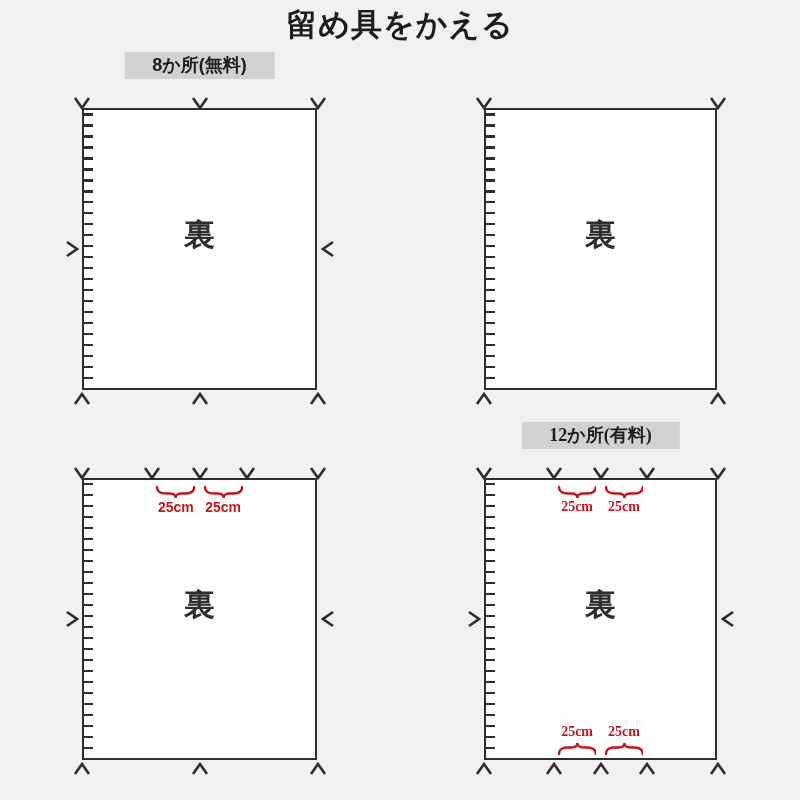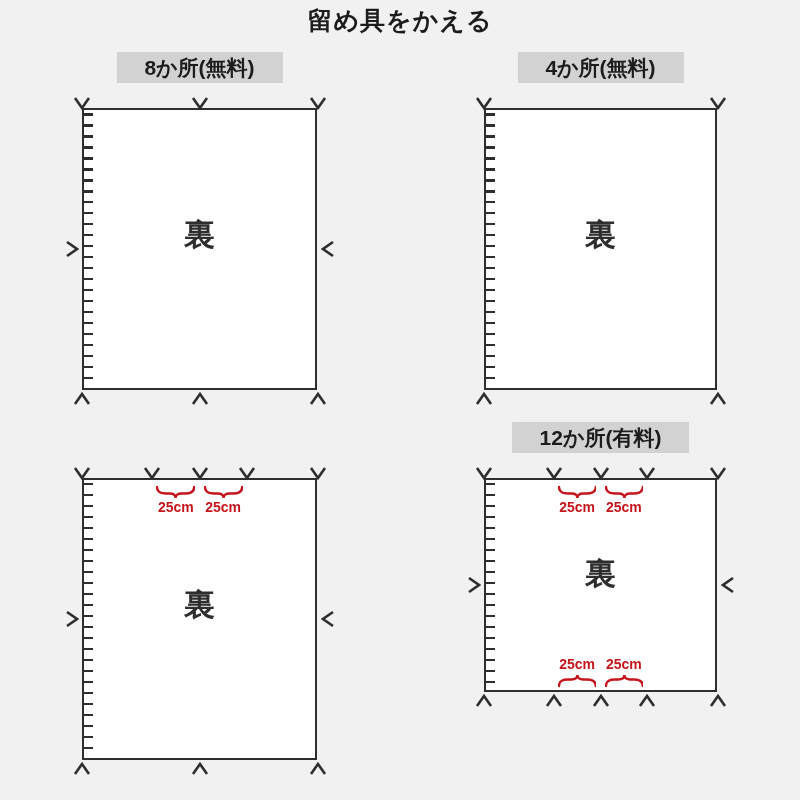"留め具をかえる" .title { font-size: 25px -> 31px }
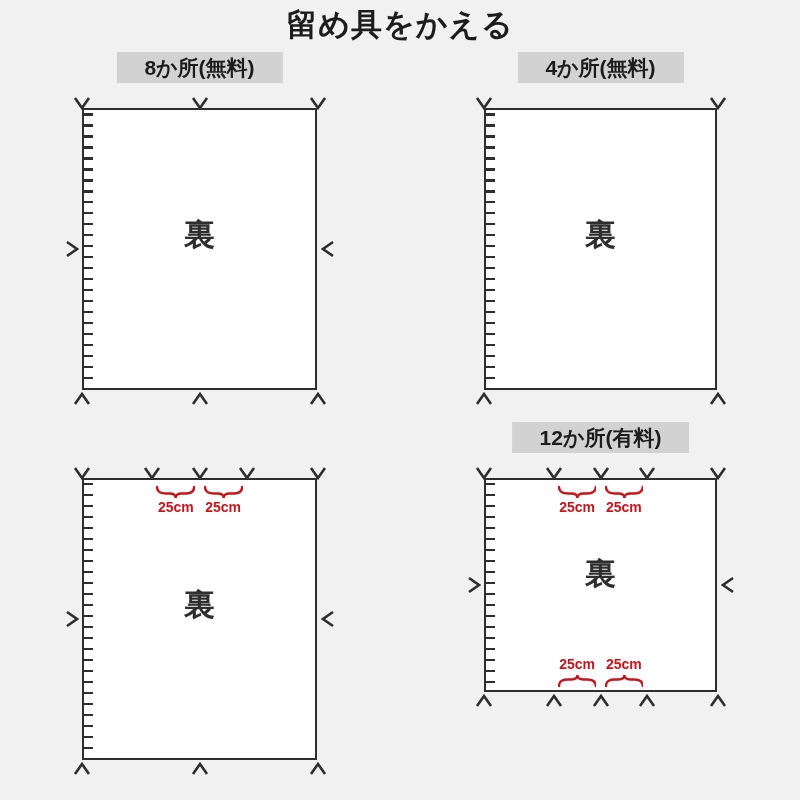"8か所(無料)" .option-label { font-size: 21px -> 18px }
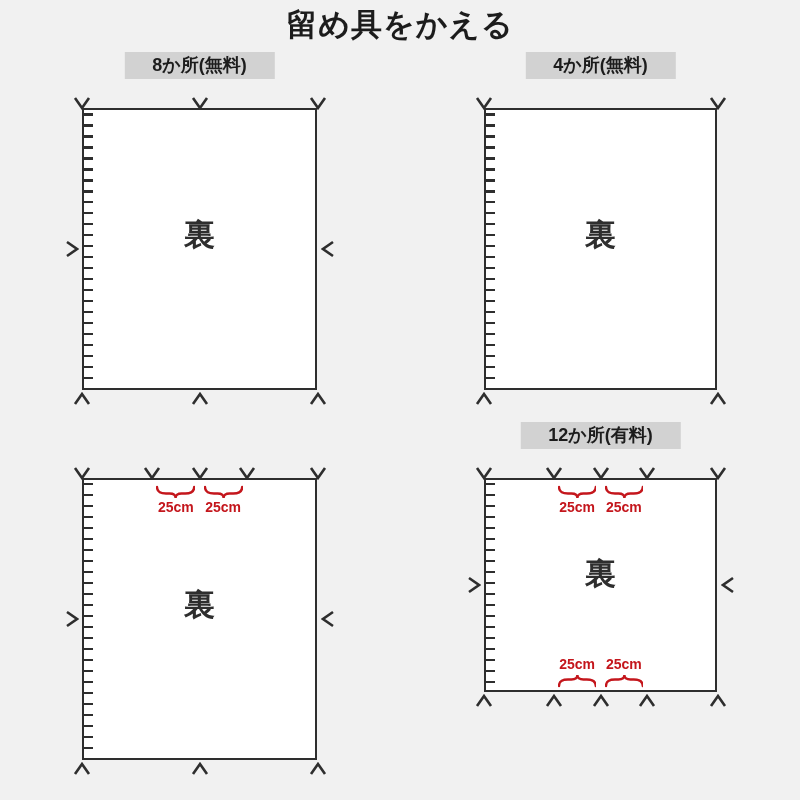"4か所(無料)" div.option-label { html: <div>4か所(無料)</div> -> none }
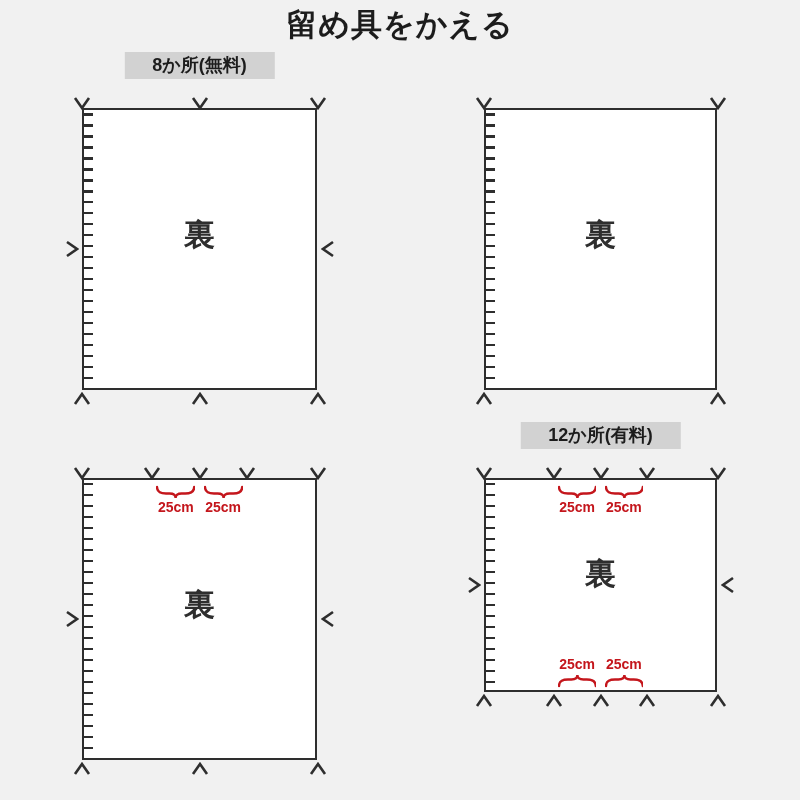"12か所(有料)" .p3 { font-family: none -> Liberation Serif, serif; height: 214px -> 282px }
